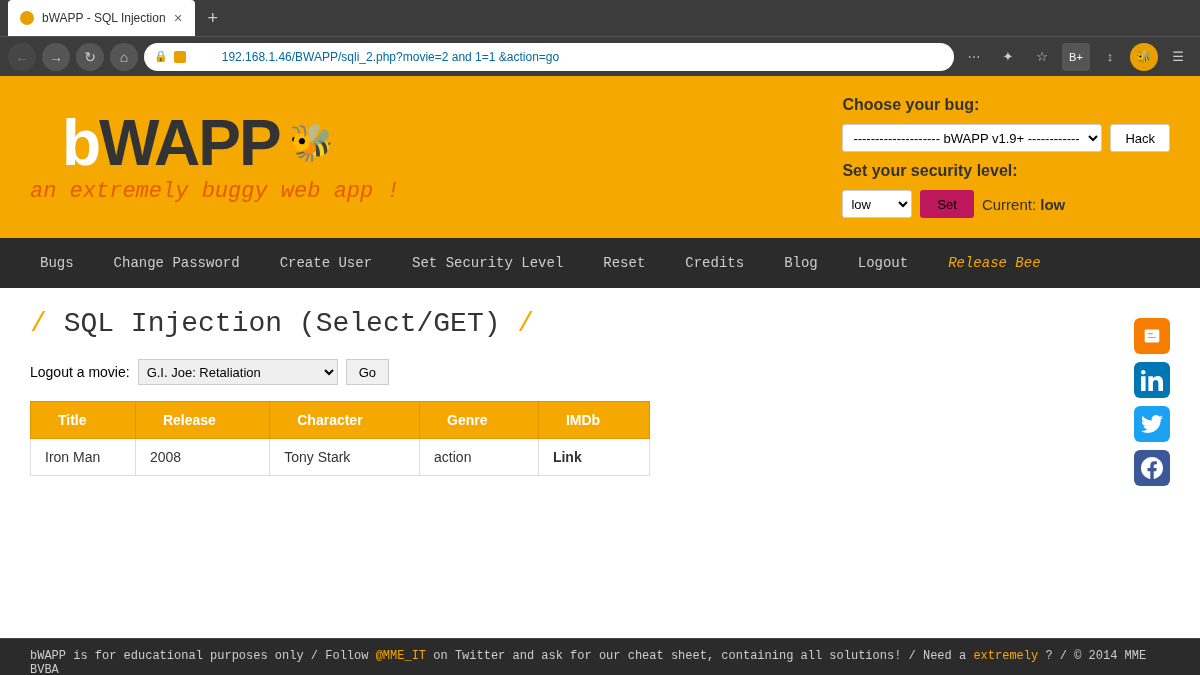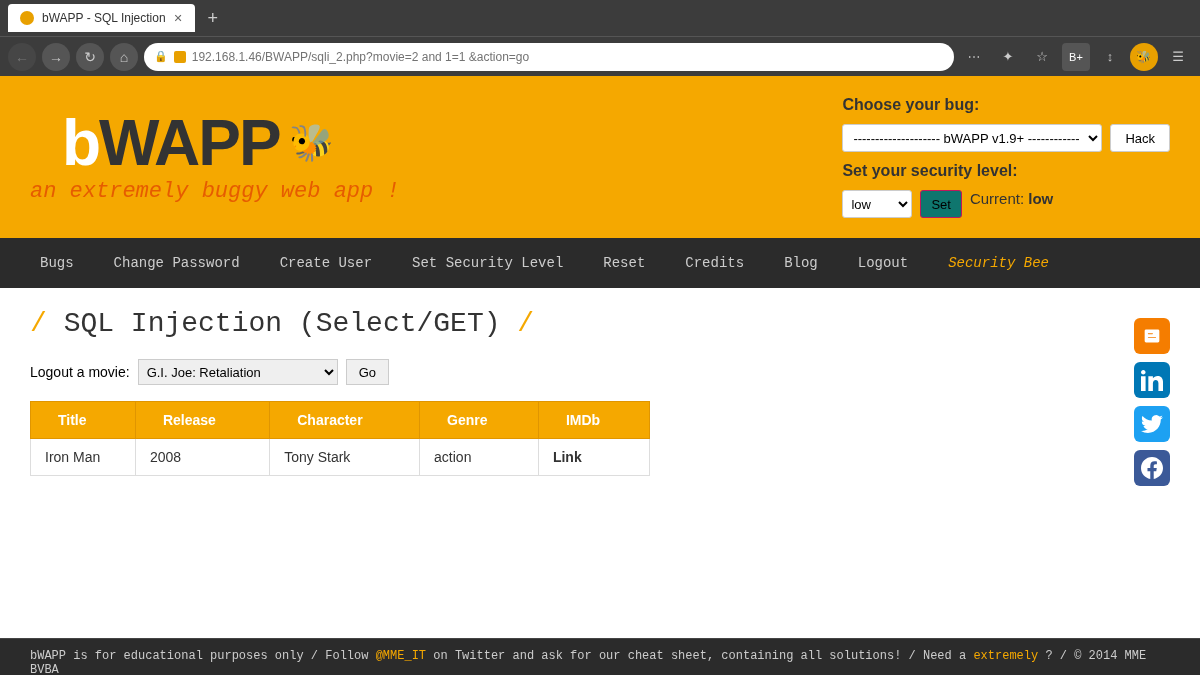"bWAPP - SQL Injection" .browser-tab { height: 28px -> 36px }
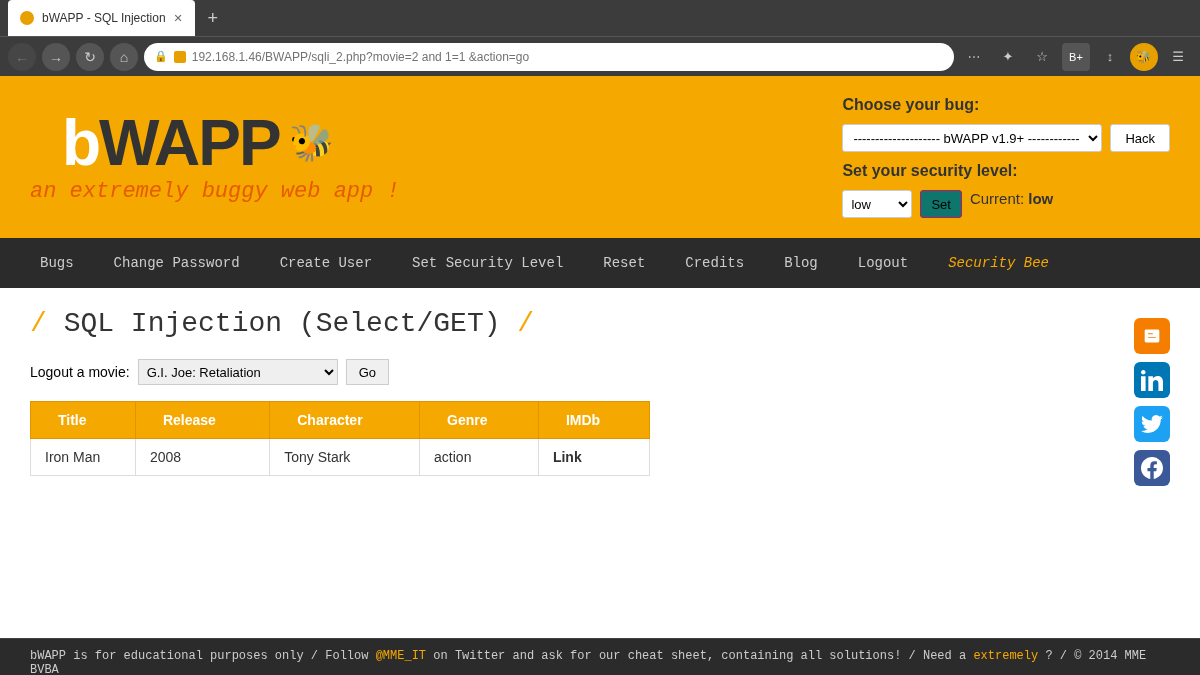"192.168.1.46/BWAPP/sqli_2.php?movie=2" .address-text { color: #737373 -> #0369a1; margin-left: none -> 30px }
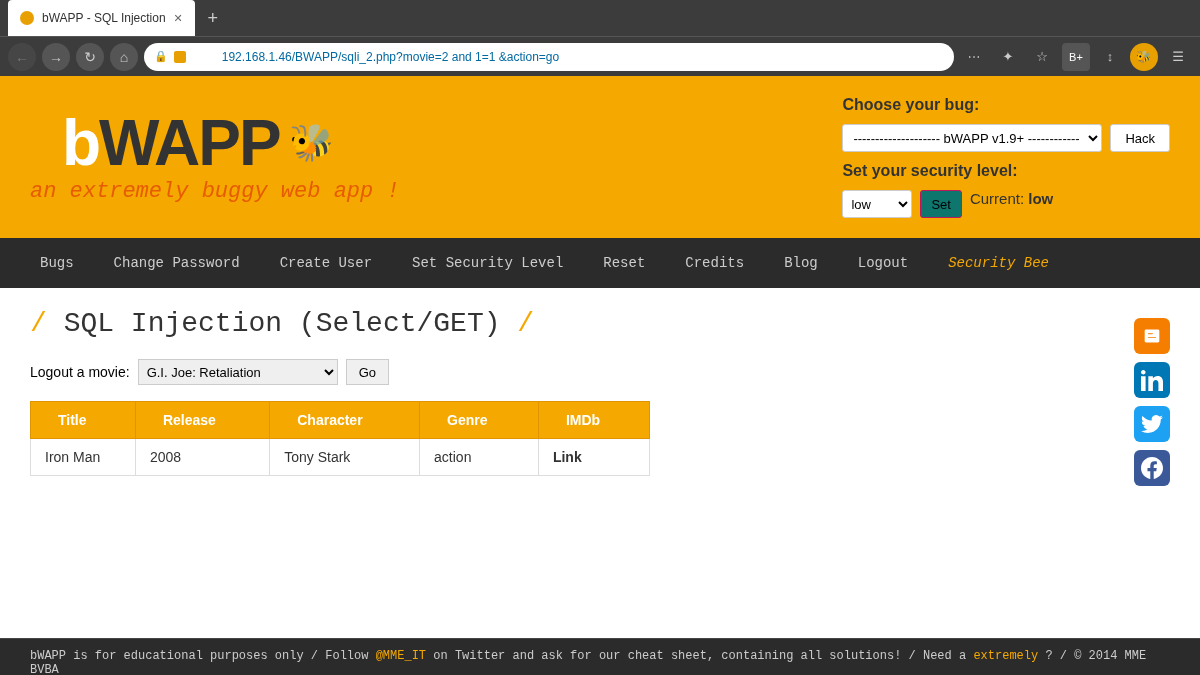"low" .security-row { align-items: flex-start -> center }
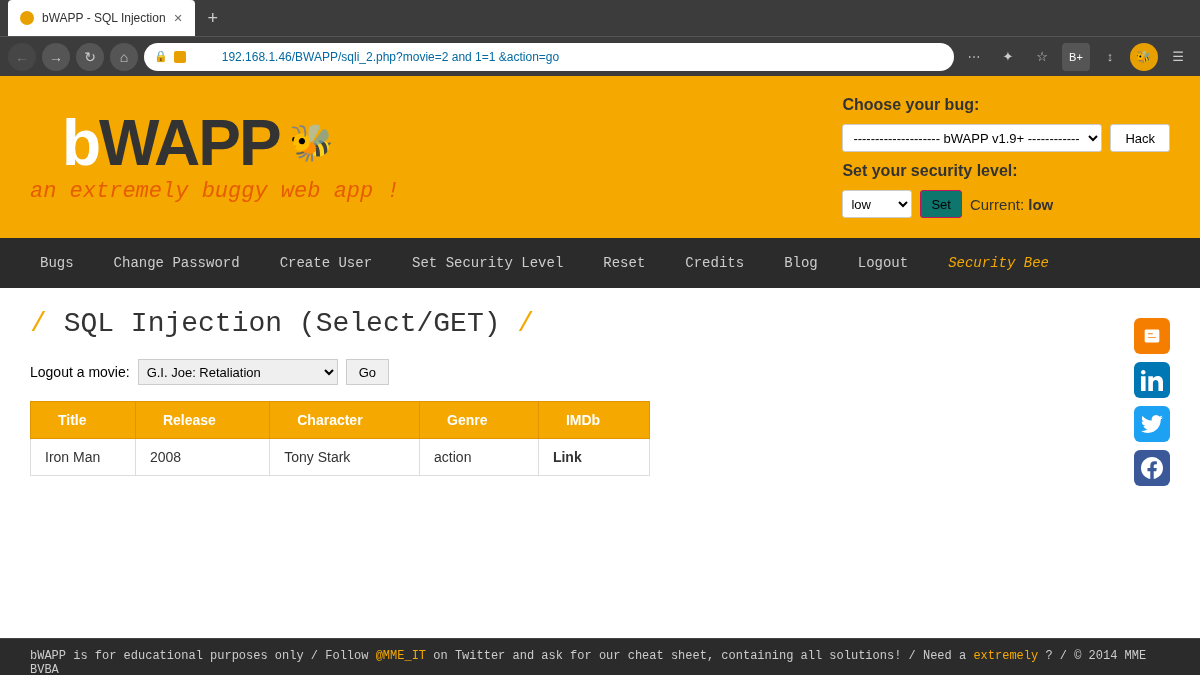"Set" .set-btn { background: #0f766e -> #be185d; border: 1px solid #be185d -> 7px solid #be185d }
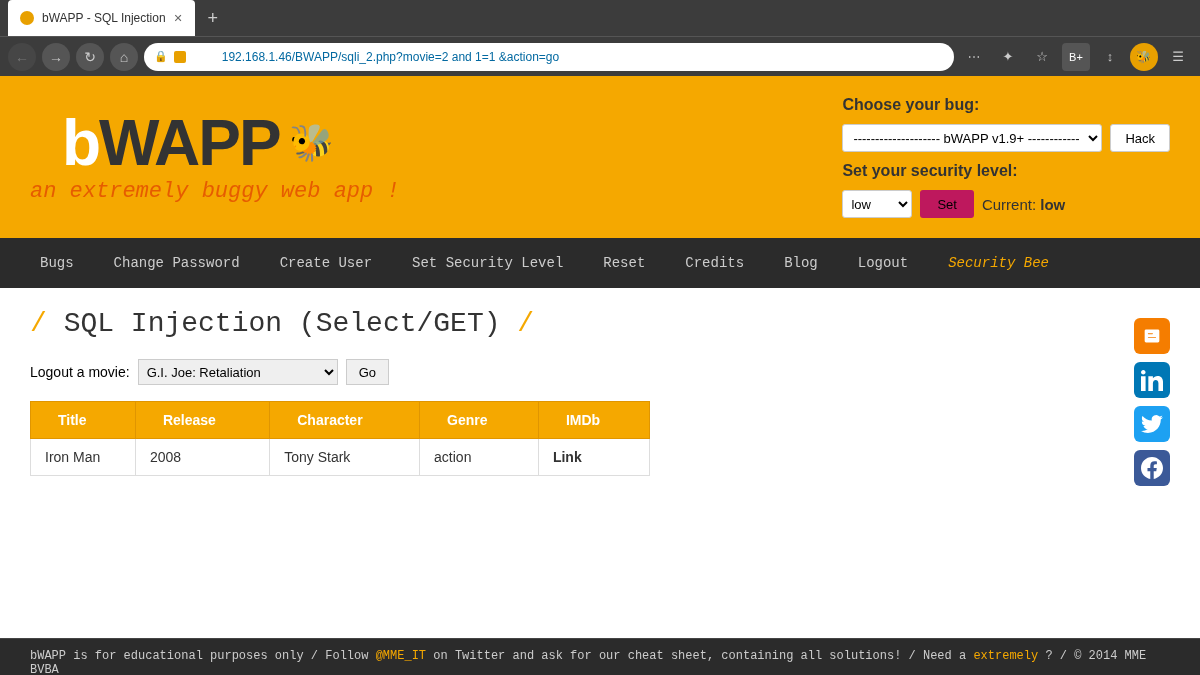"Security Bee" a.nav-item { text: Security -> Release }
